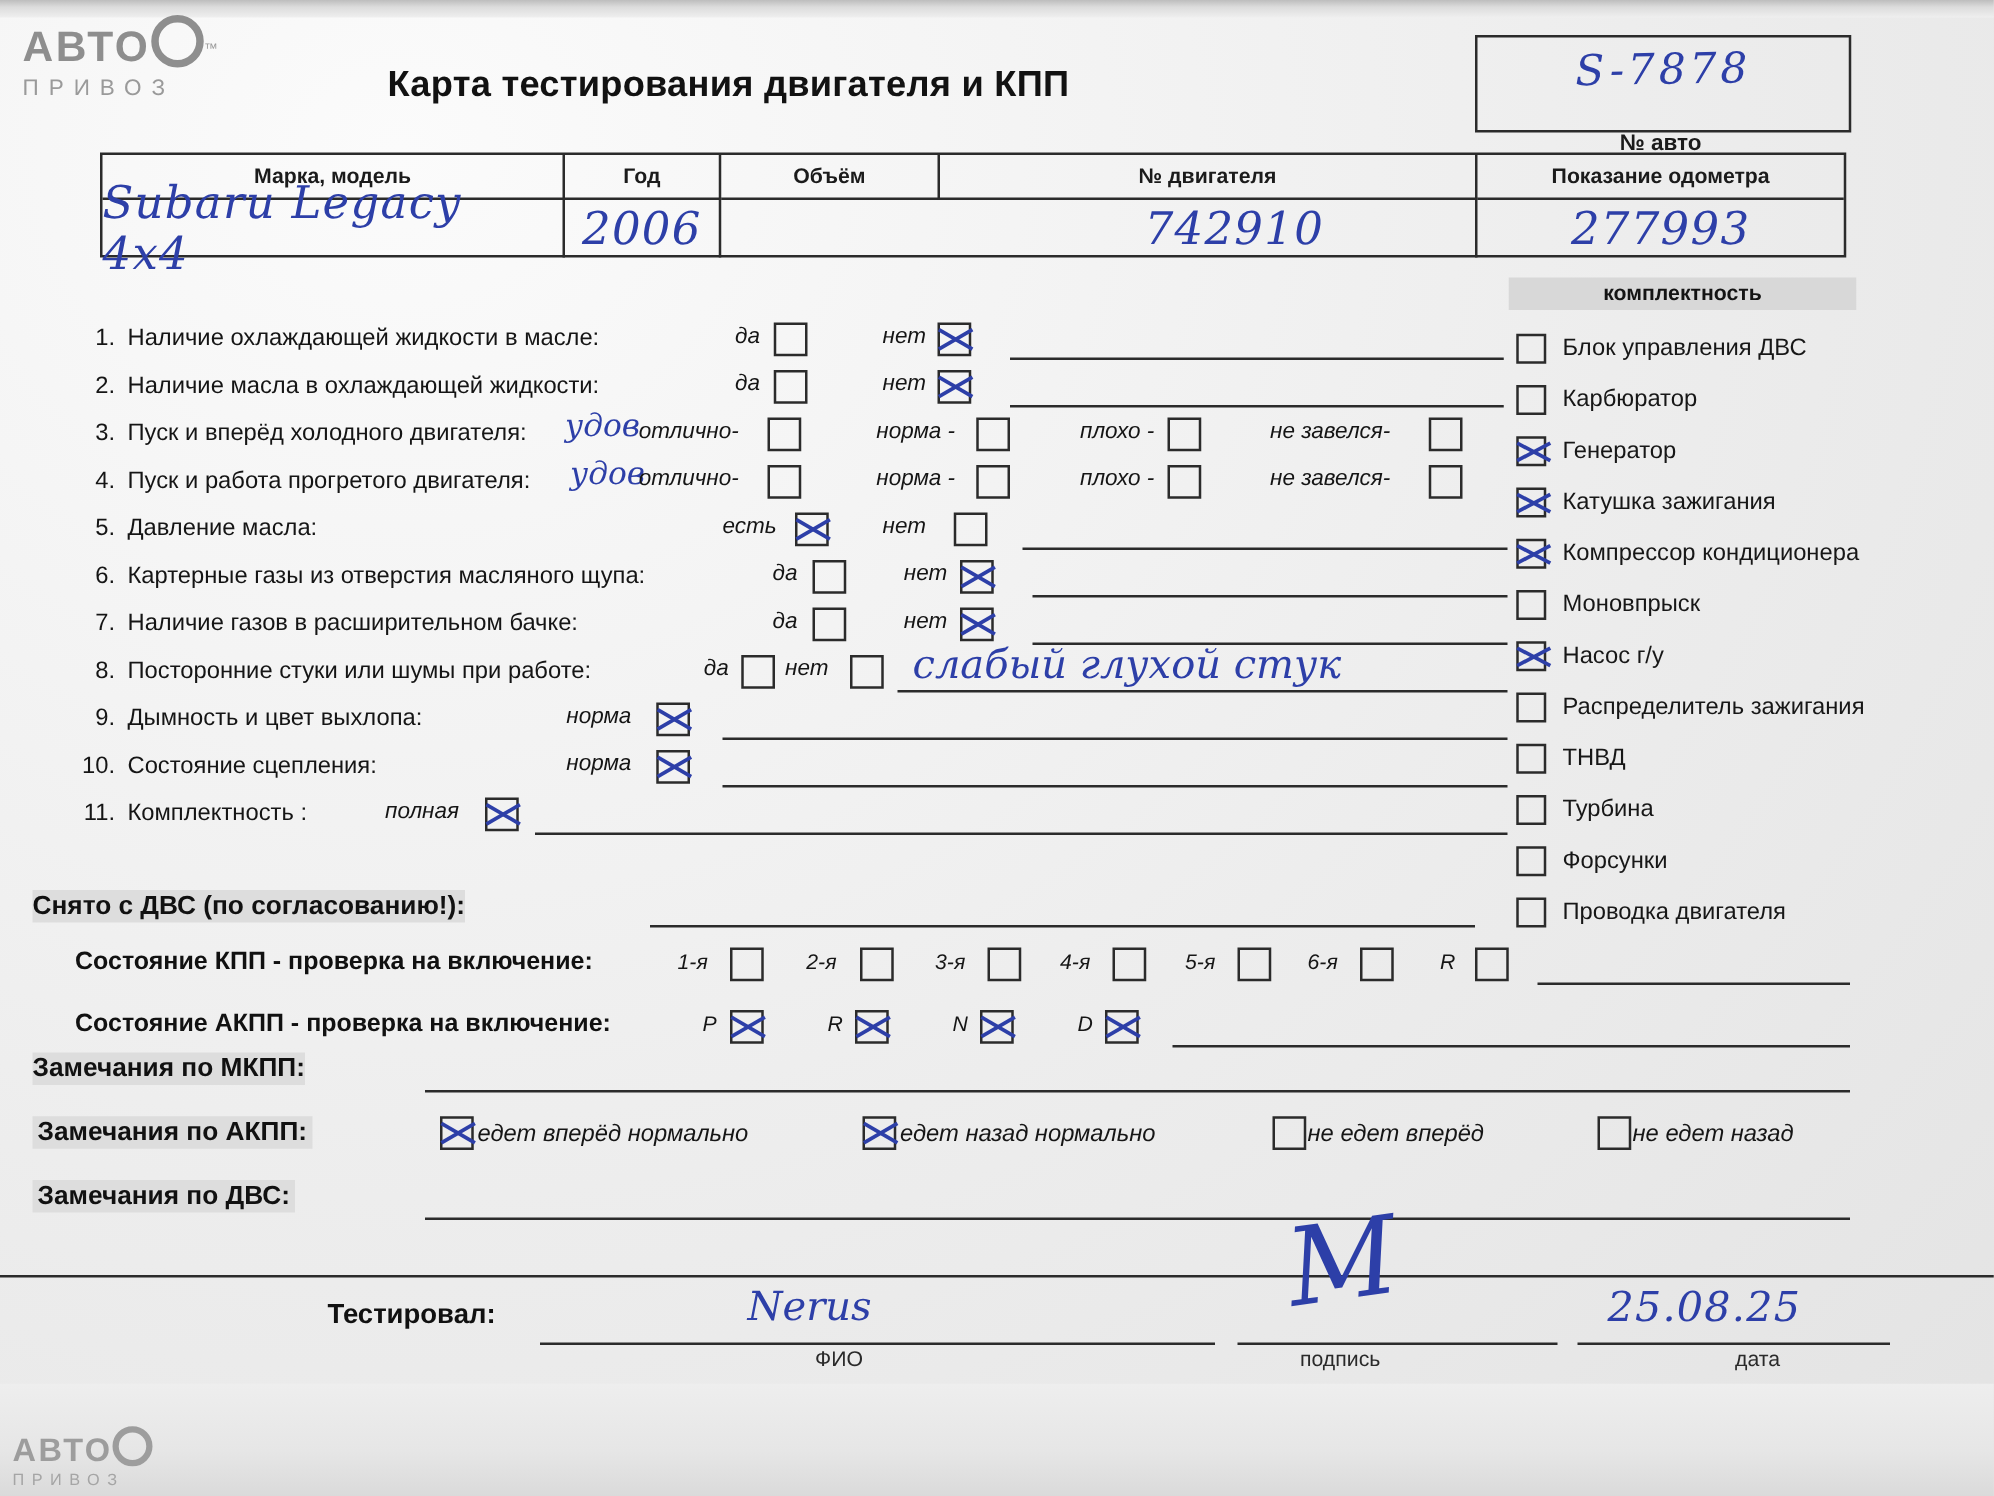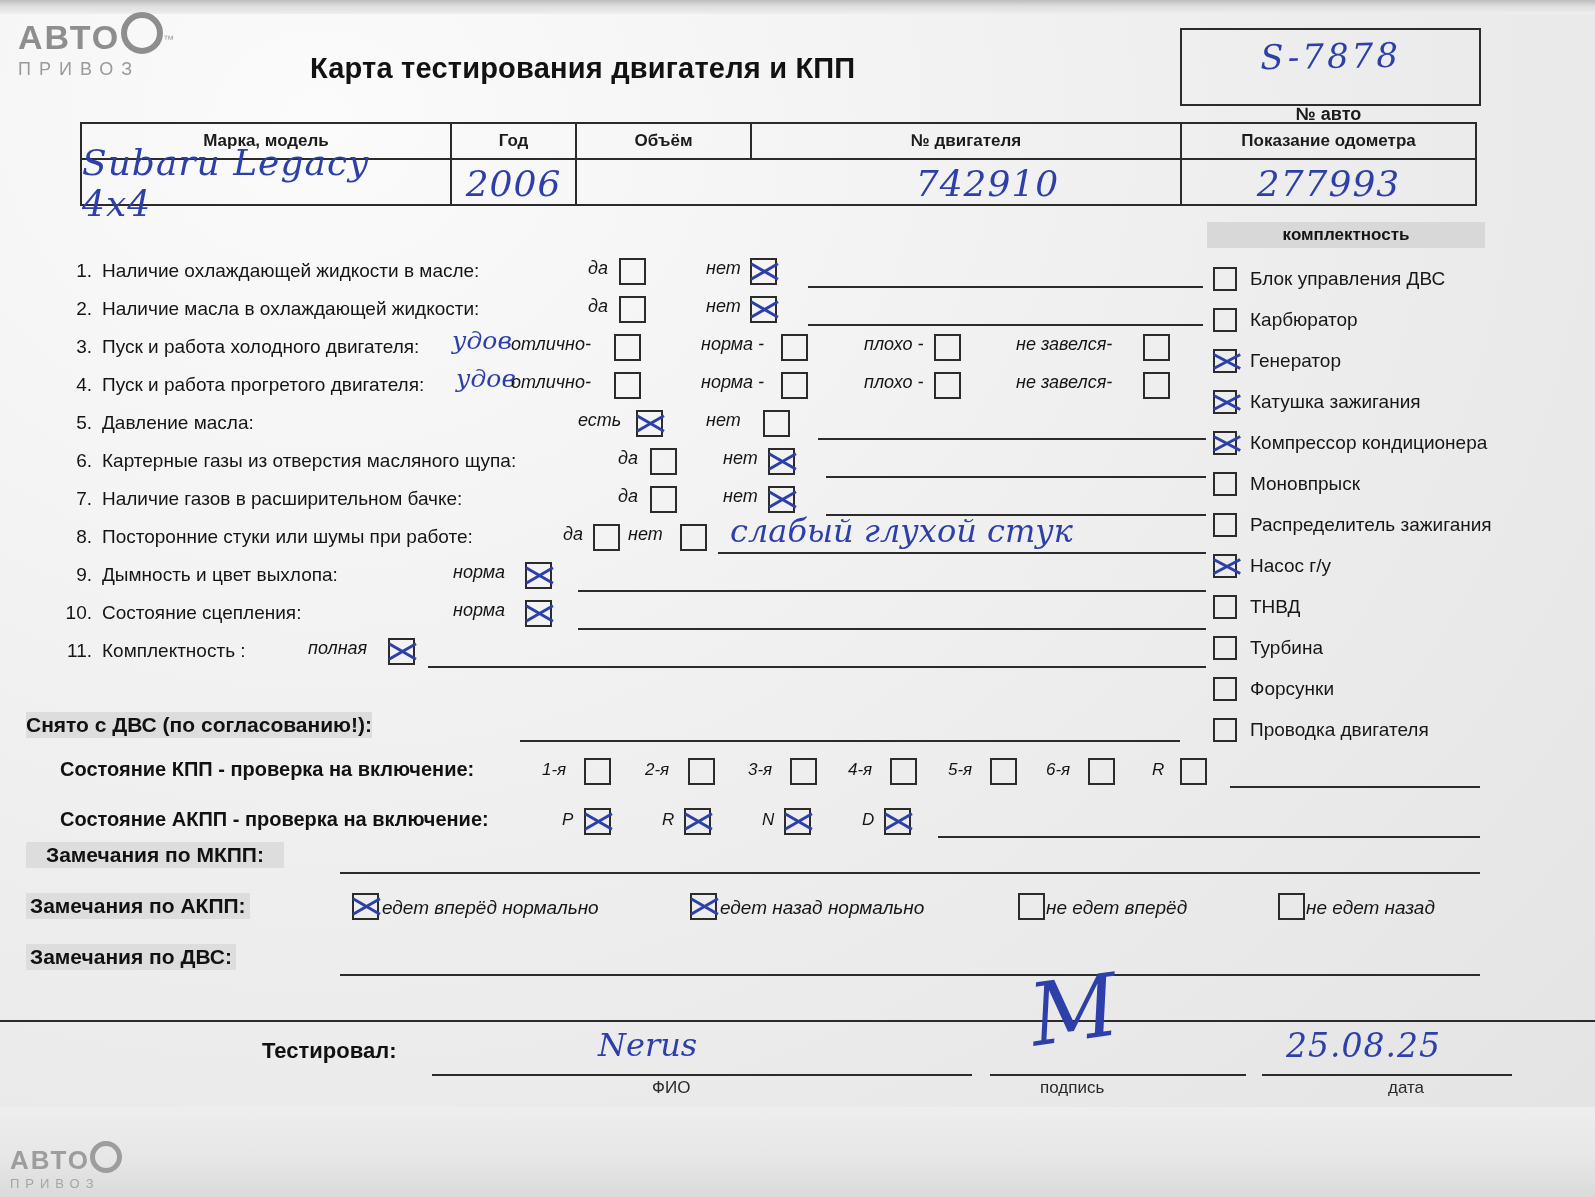"Пуск и работа холодного двигателя:" span.qtext { text: работа -> вперёд }
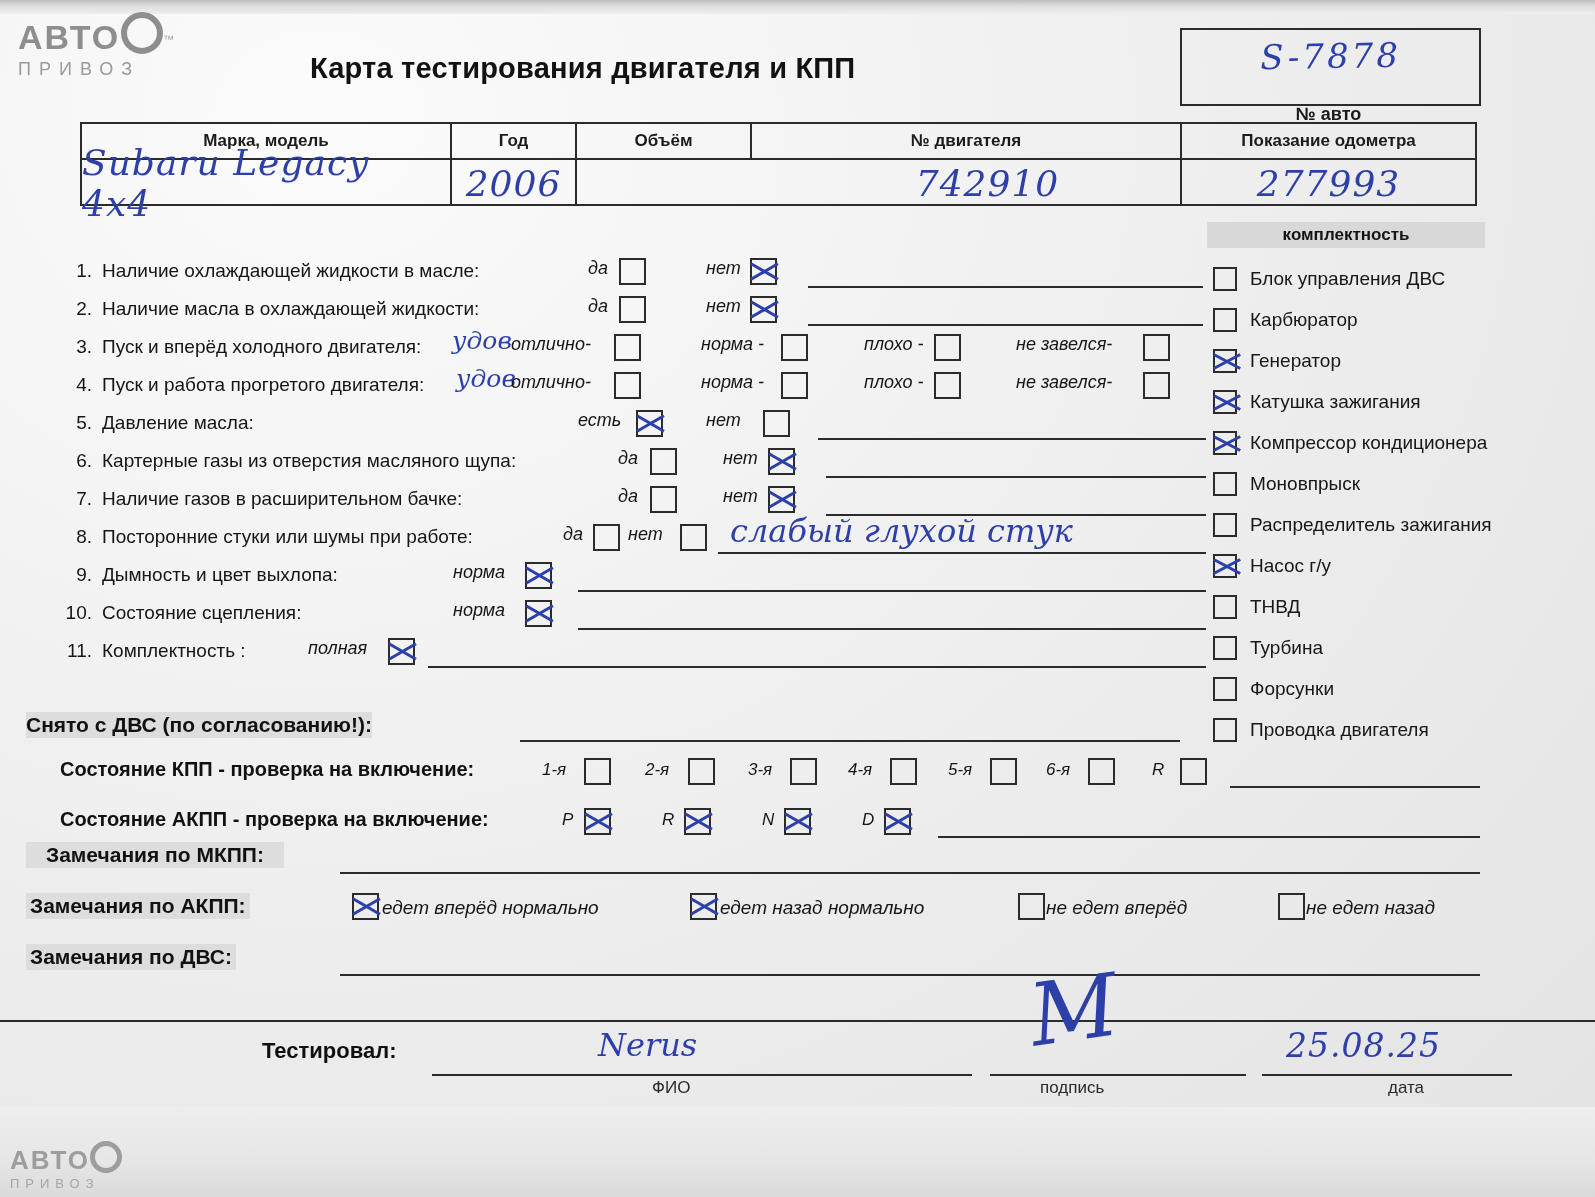"Распределитель зажигания" div.kompl-row { order: before "Насос г/у" -> after "Насос г/у" }
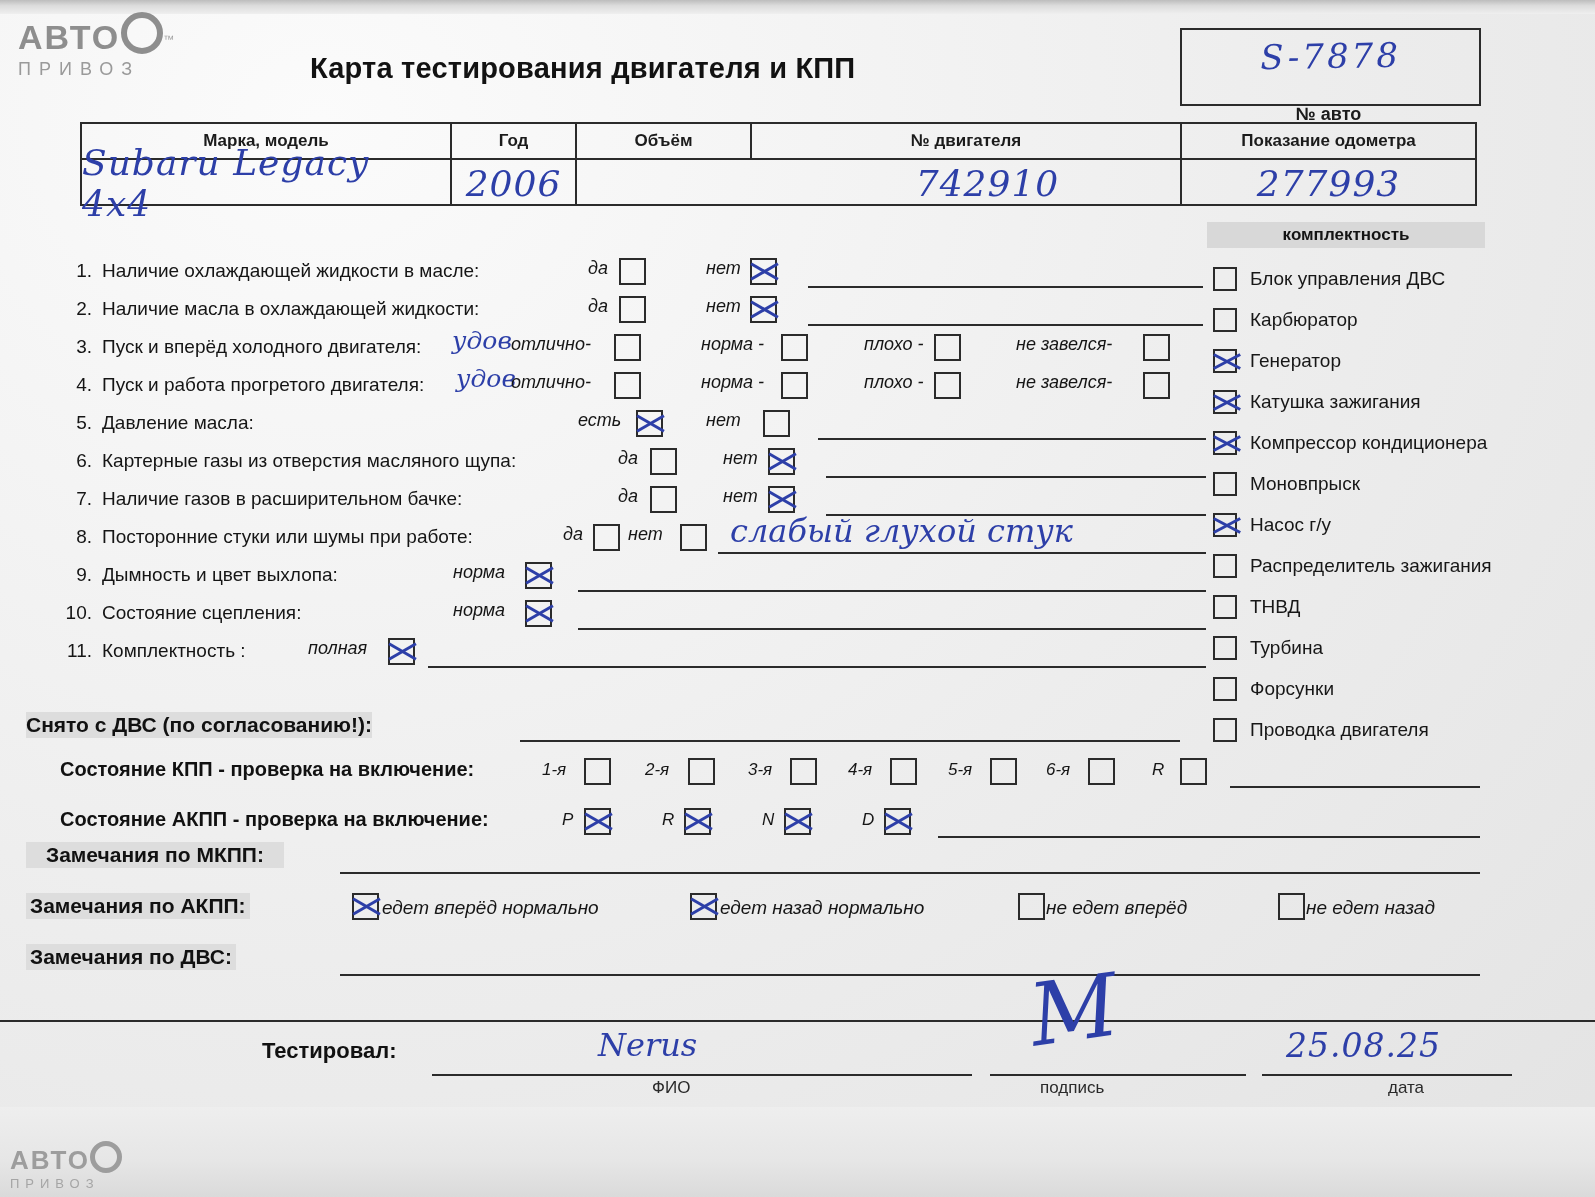"Замечания по МКПП:" div.big-label { padding: 1px 20px -> 1px 0 }
